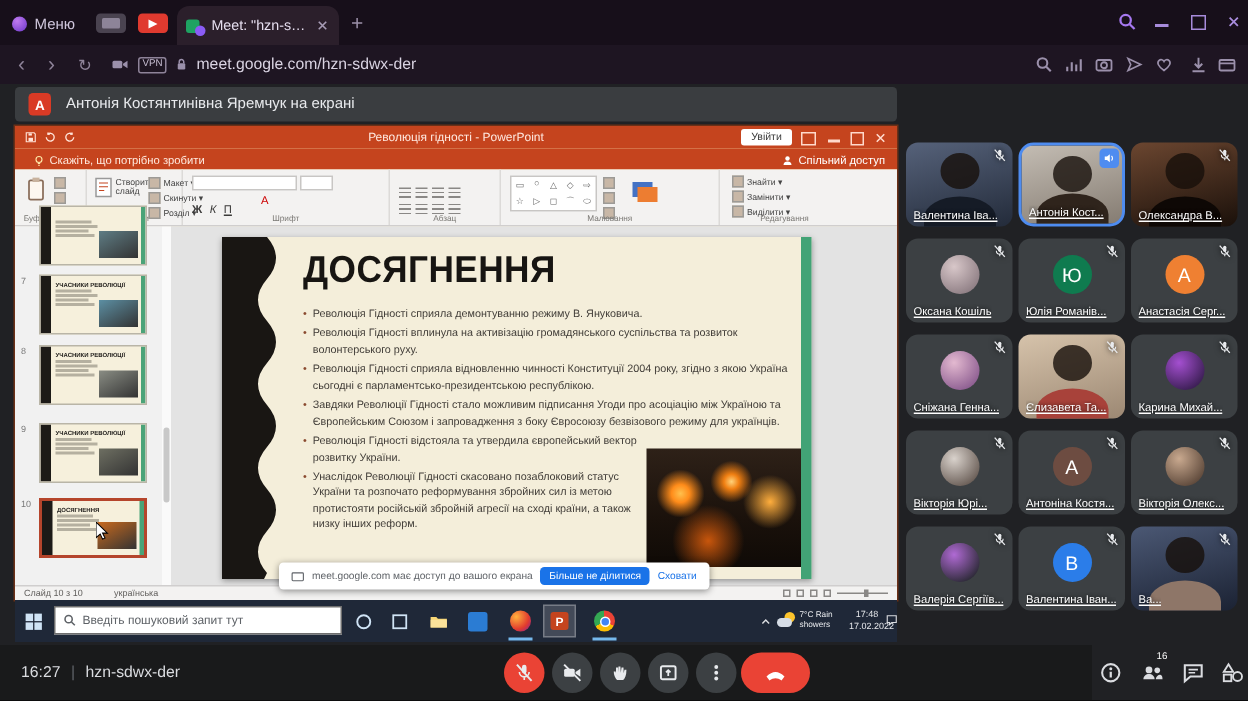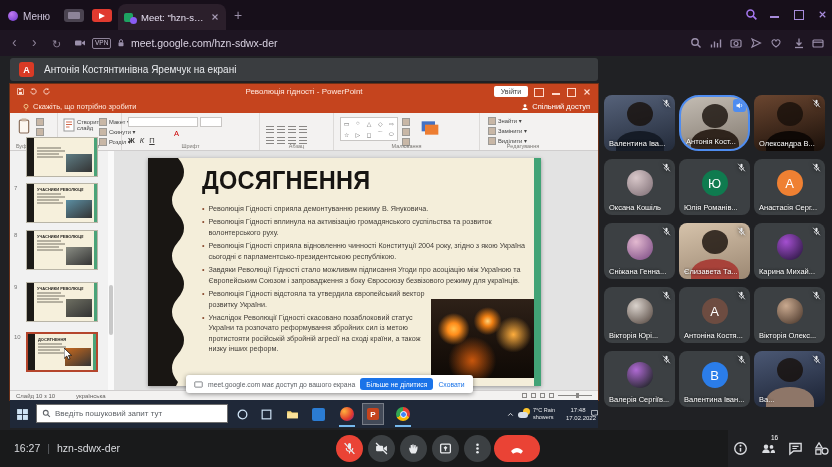"Валентина Іва..." .tname { text-decoration: none -> underline }
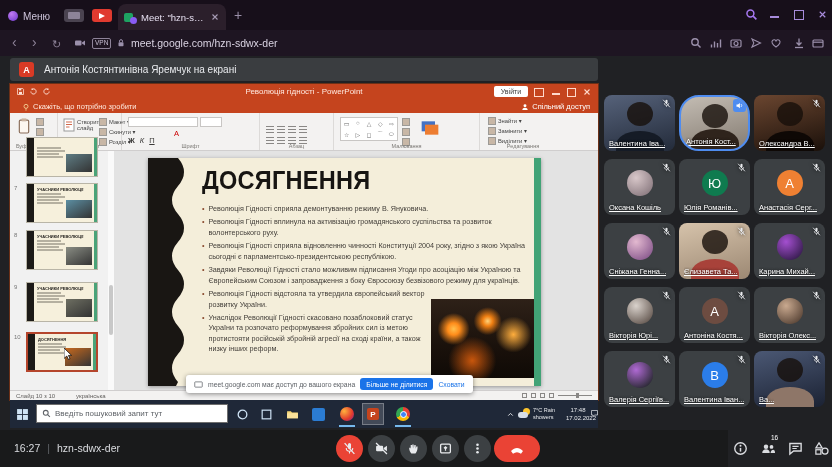"Антонія Кост..." .tile.speaking { border-radius: 20px -> 10px }
